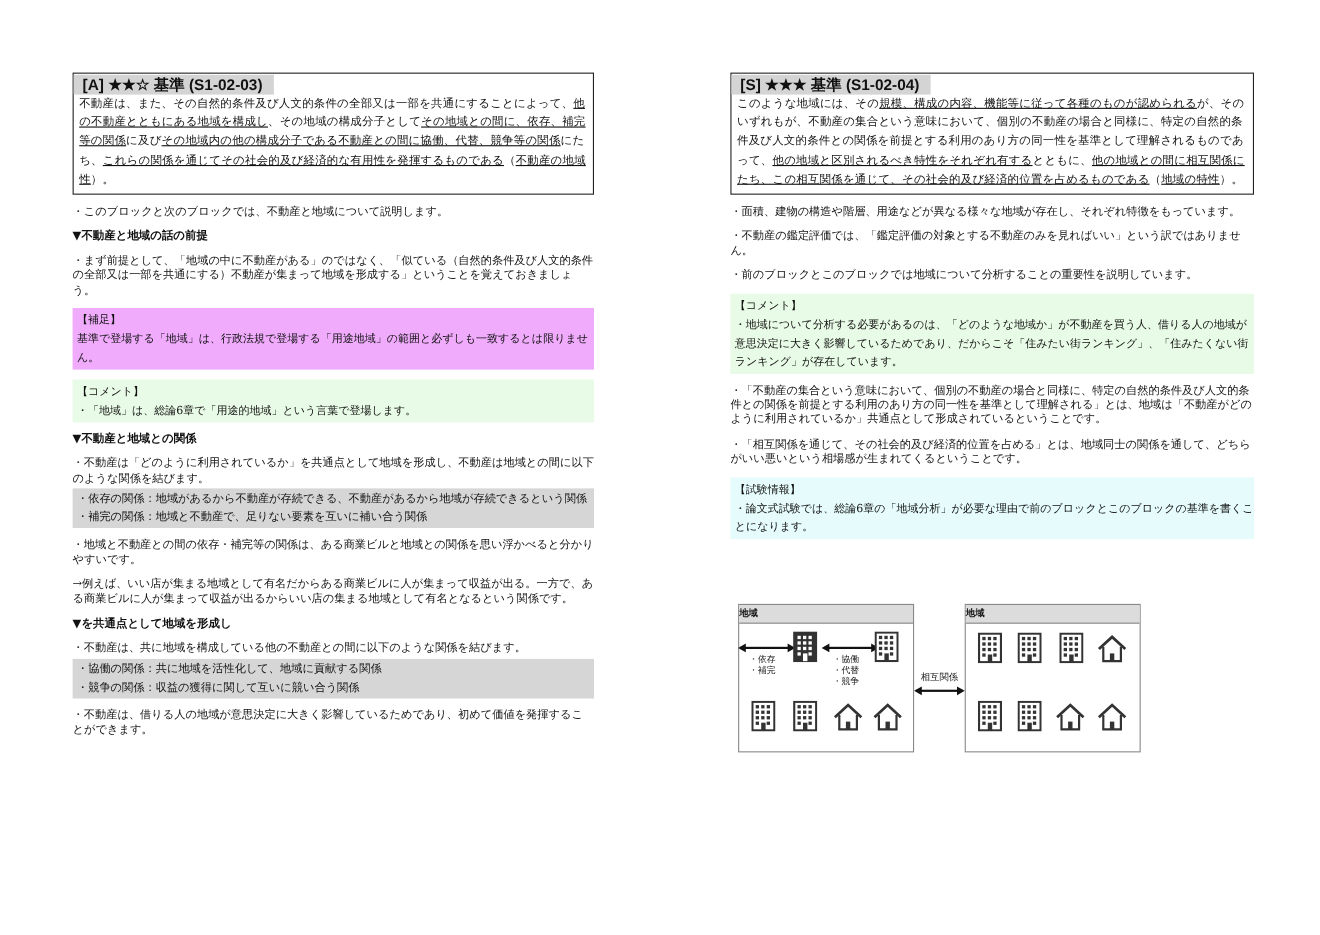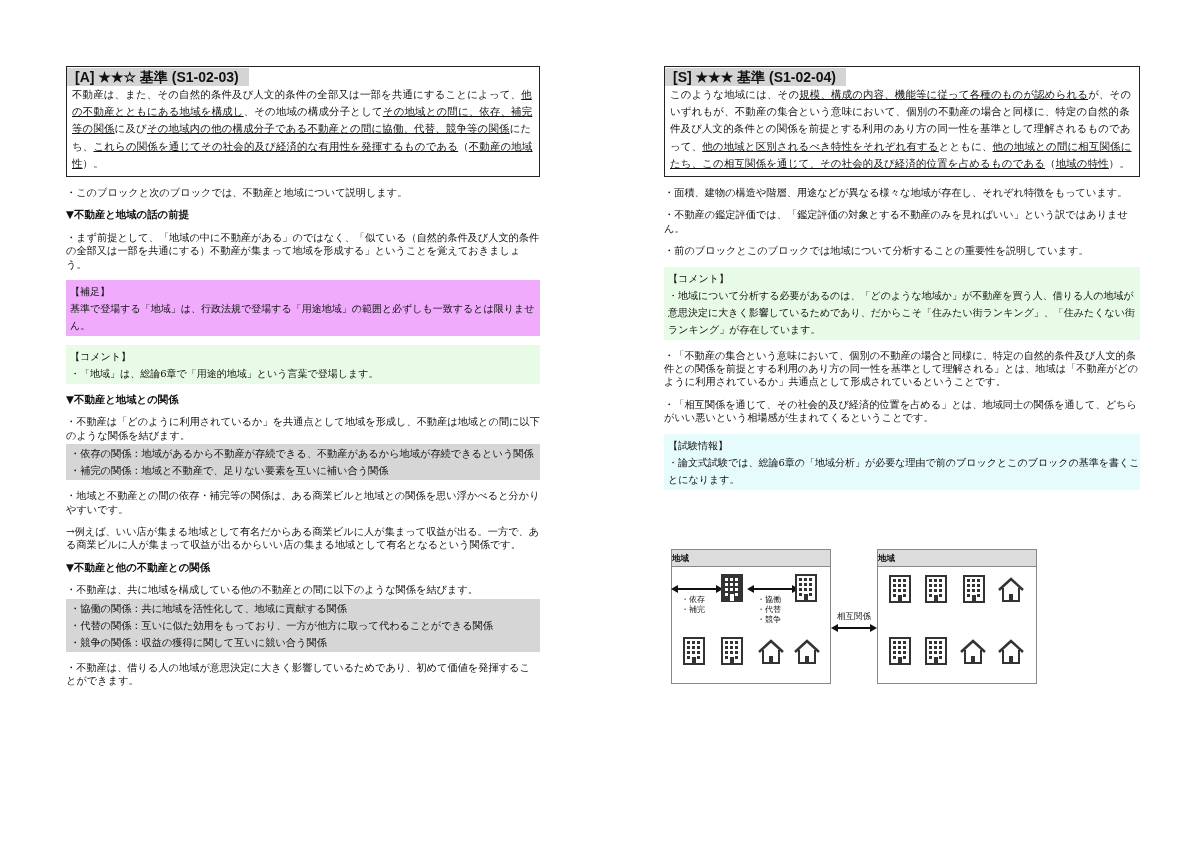"▼不動産と他の不動産との関係" div.heading { text: 不動産と他の不動産との関係 -> を共通点として地域を形成し }
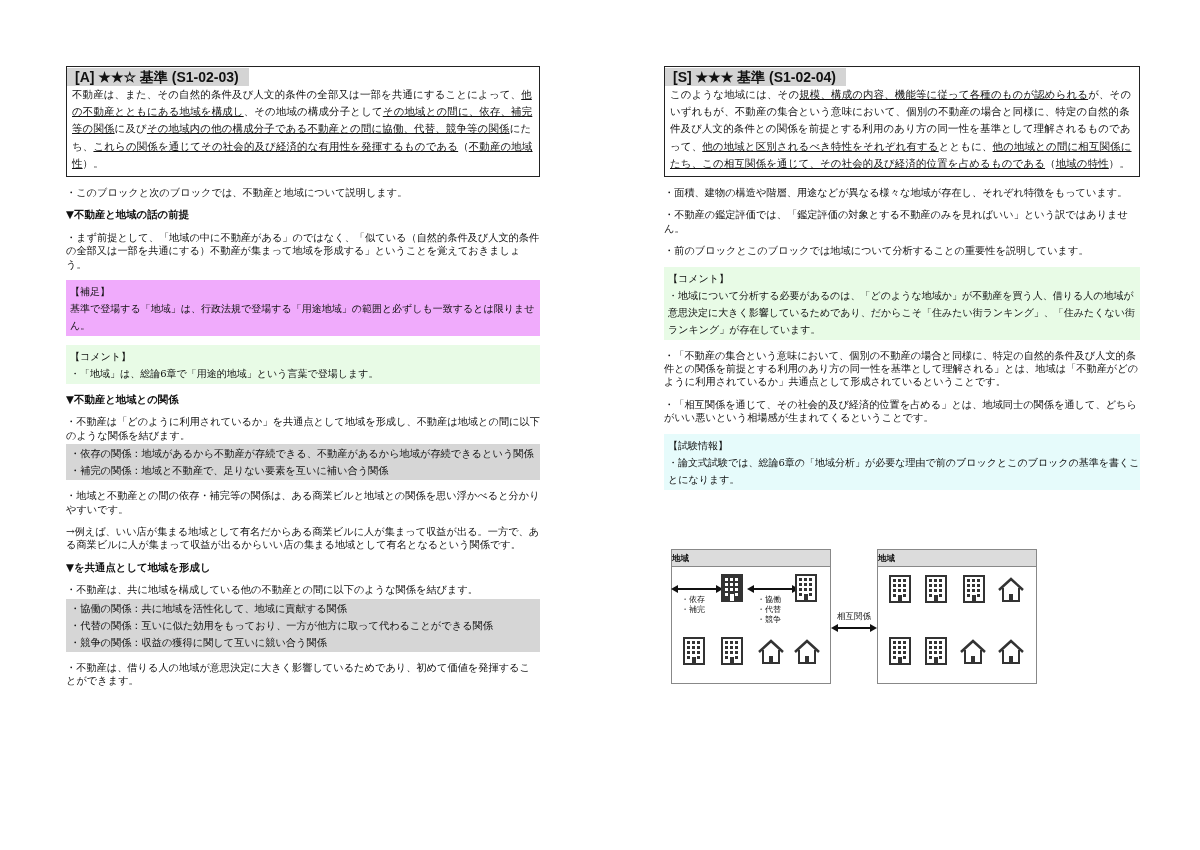"・代替の関係：互いに似た効用をもっており、一方が他方に取って代わることができる関" div { html: <div>・代替の関係：互いに似た効用をもっており、一方が他方に取って代わることができる関係</div> -> none }
